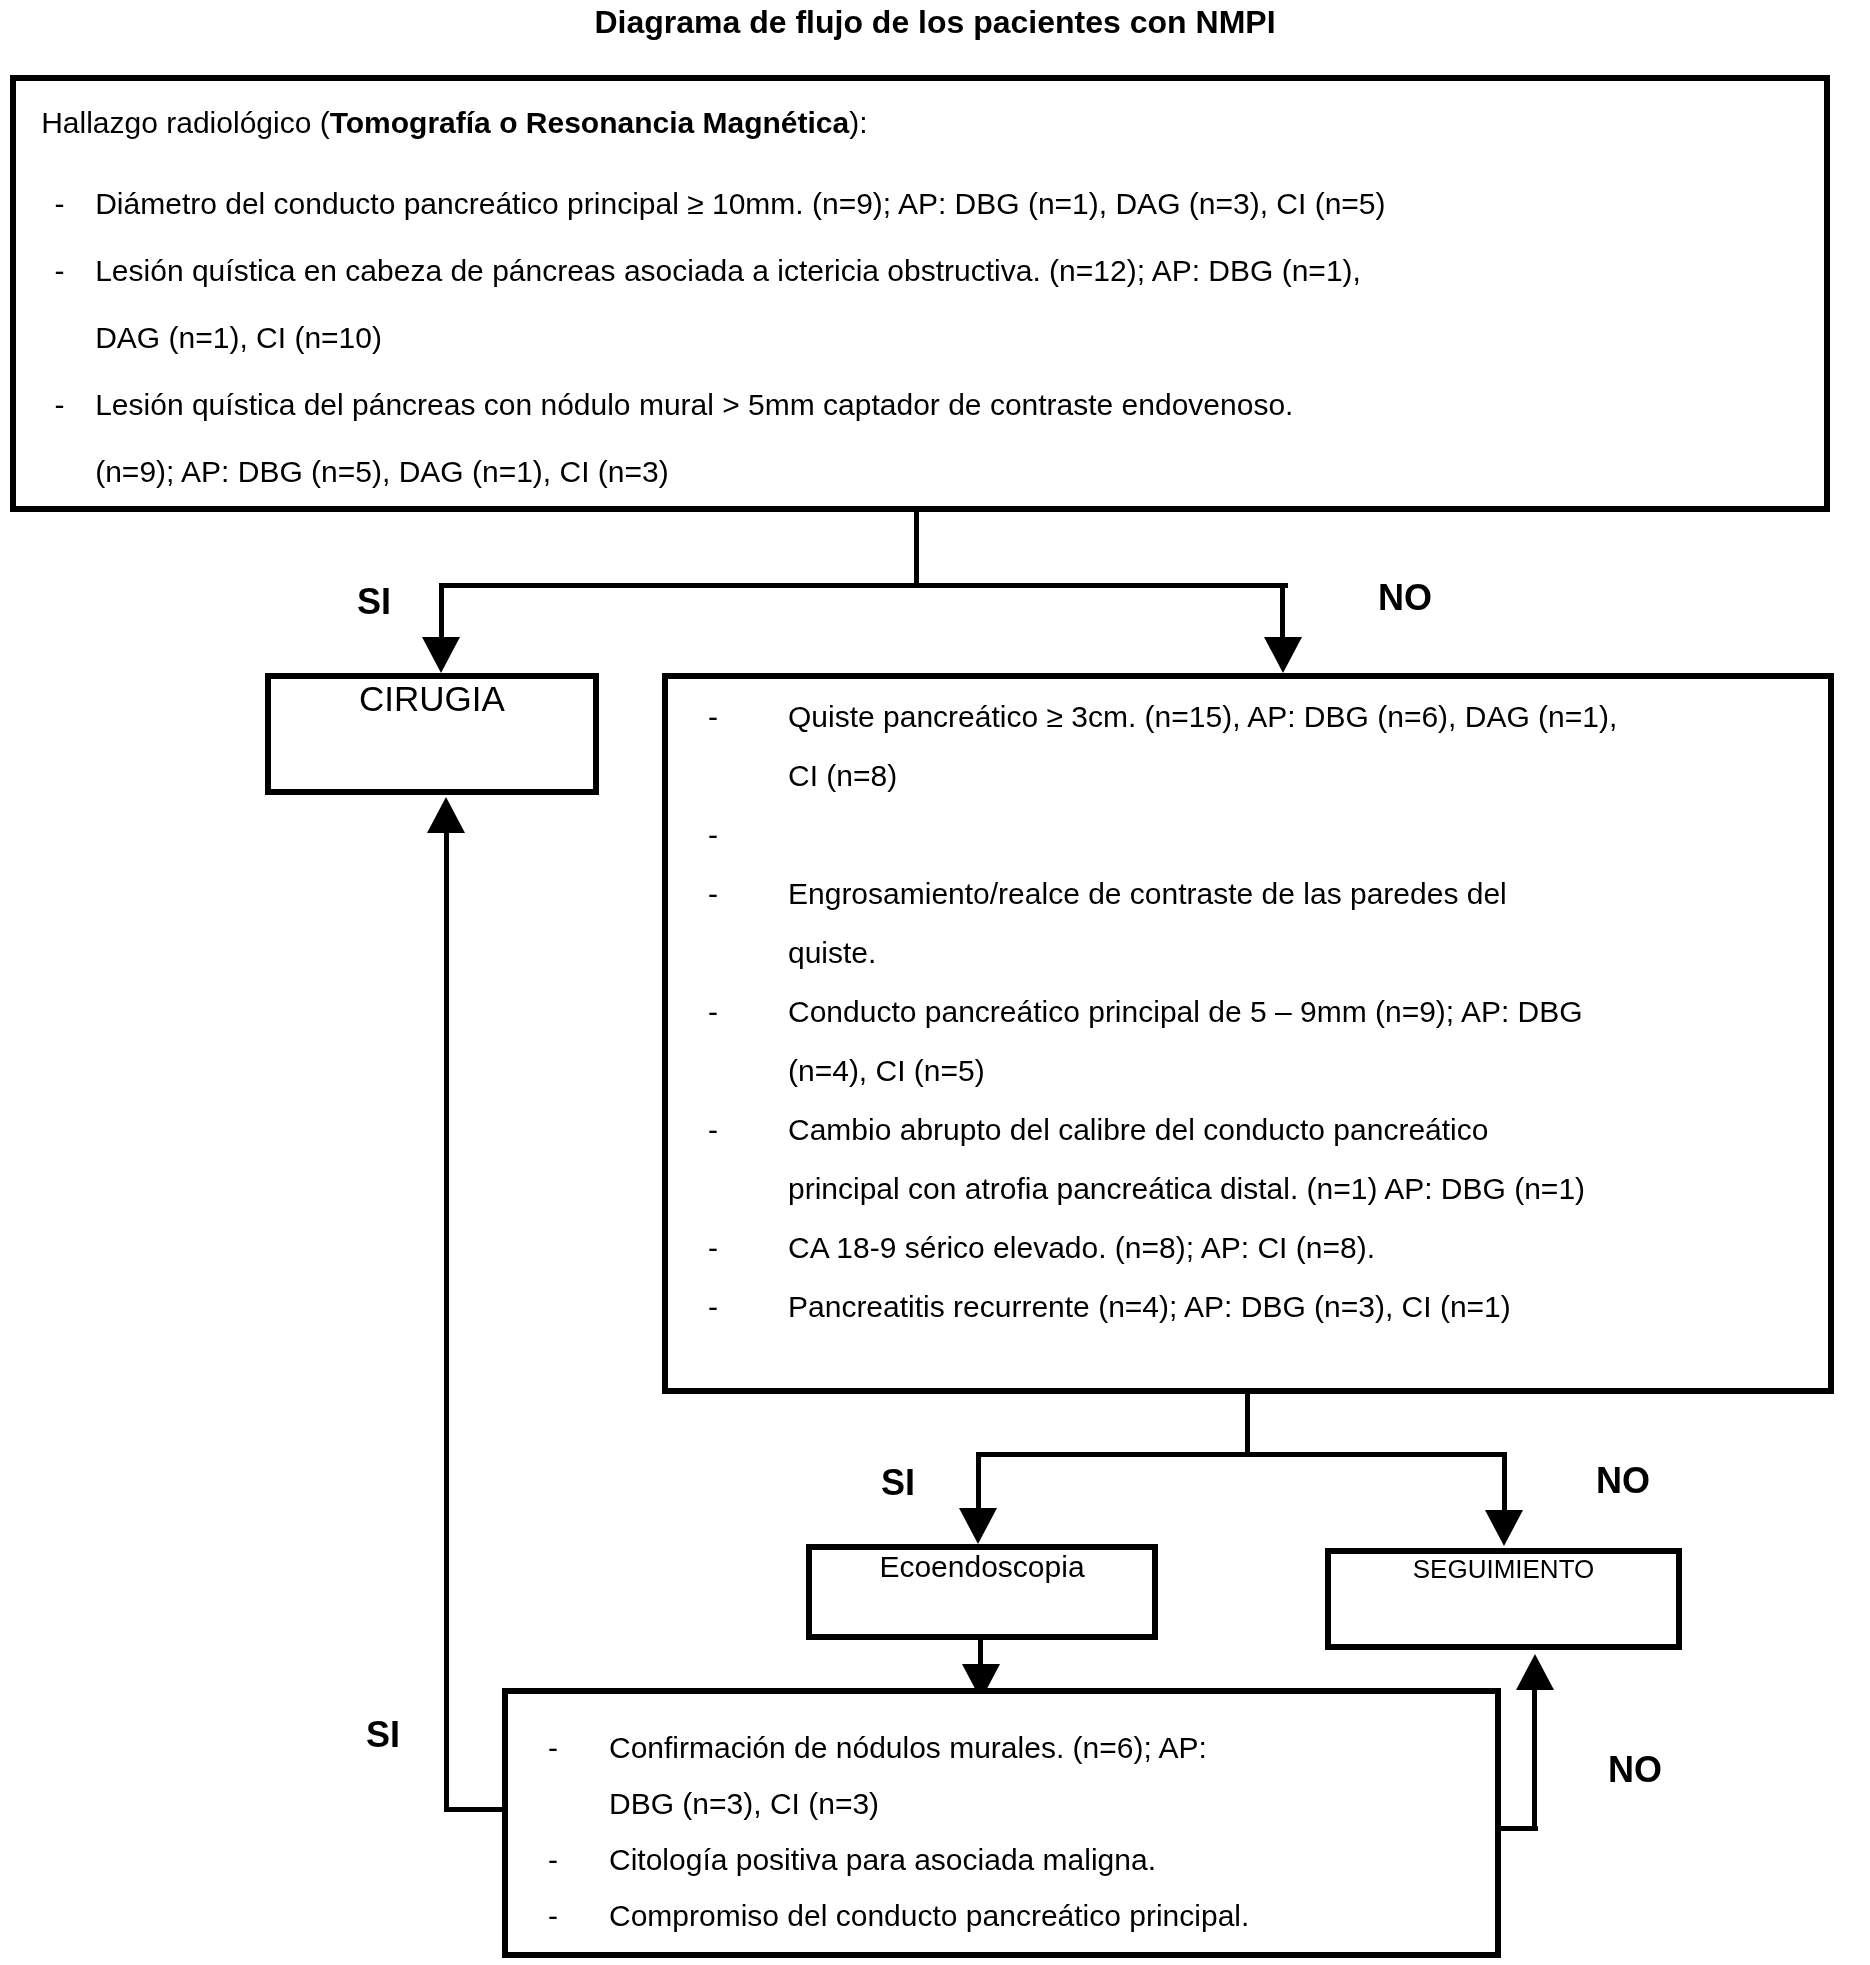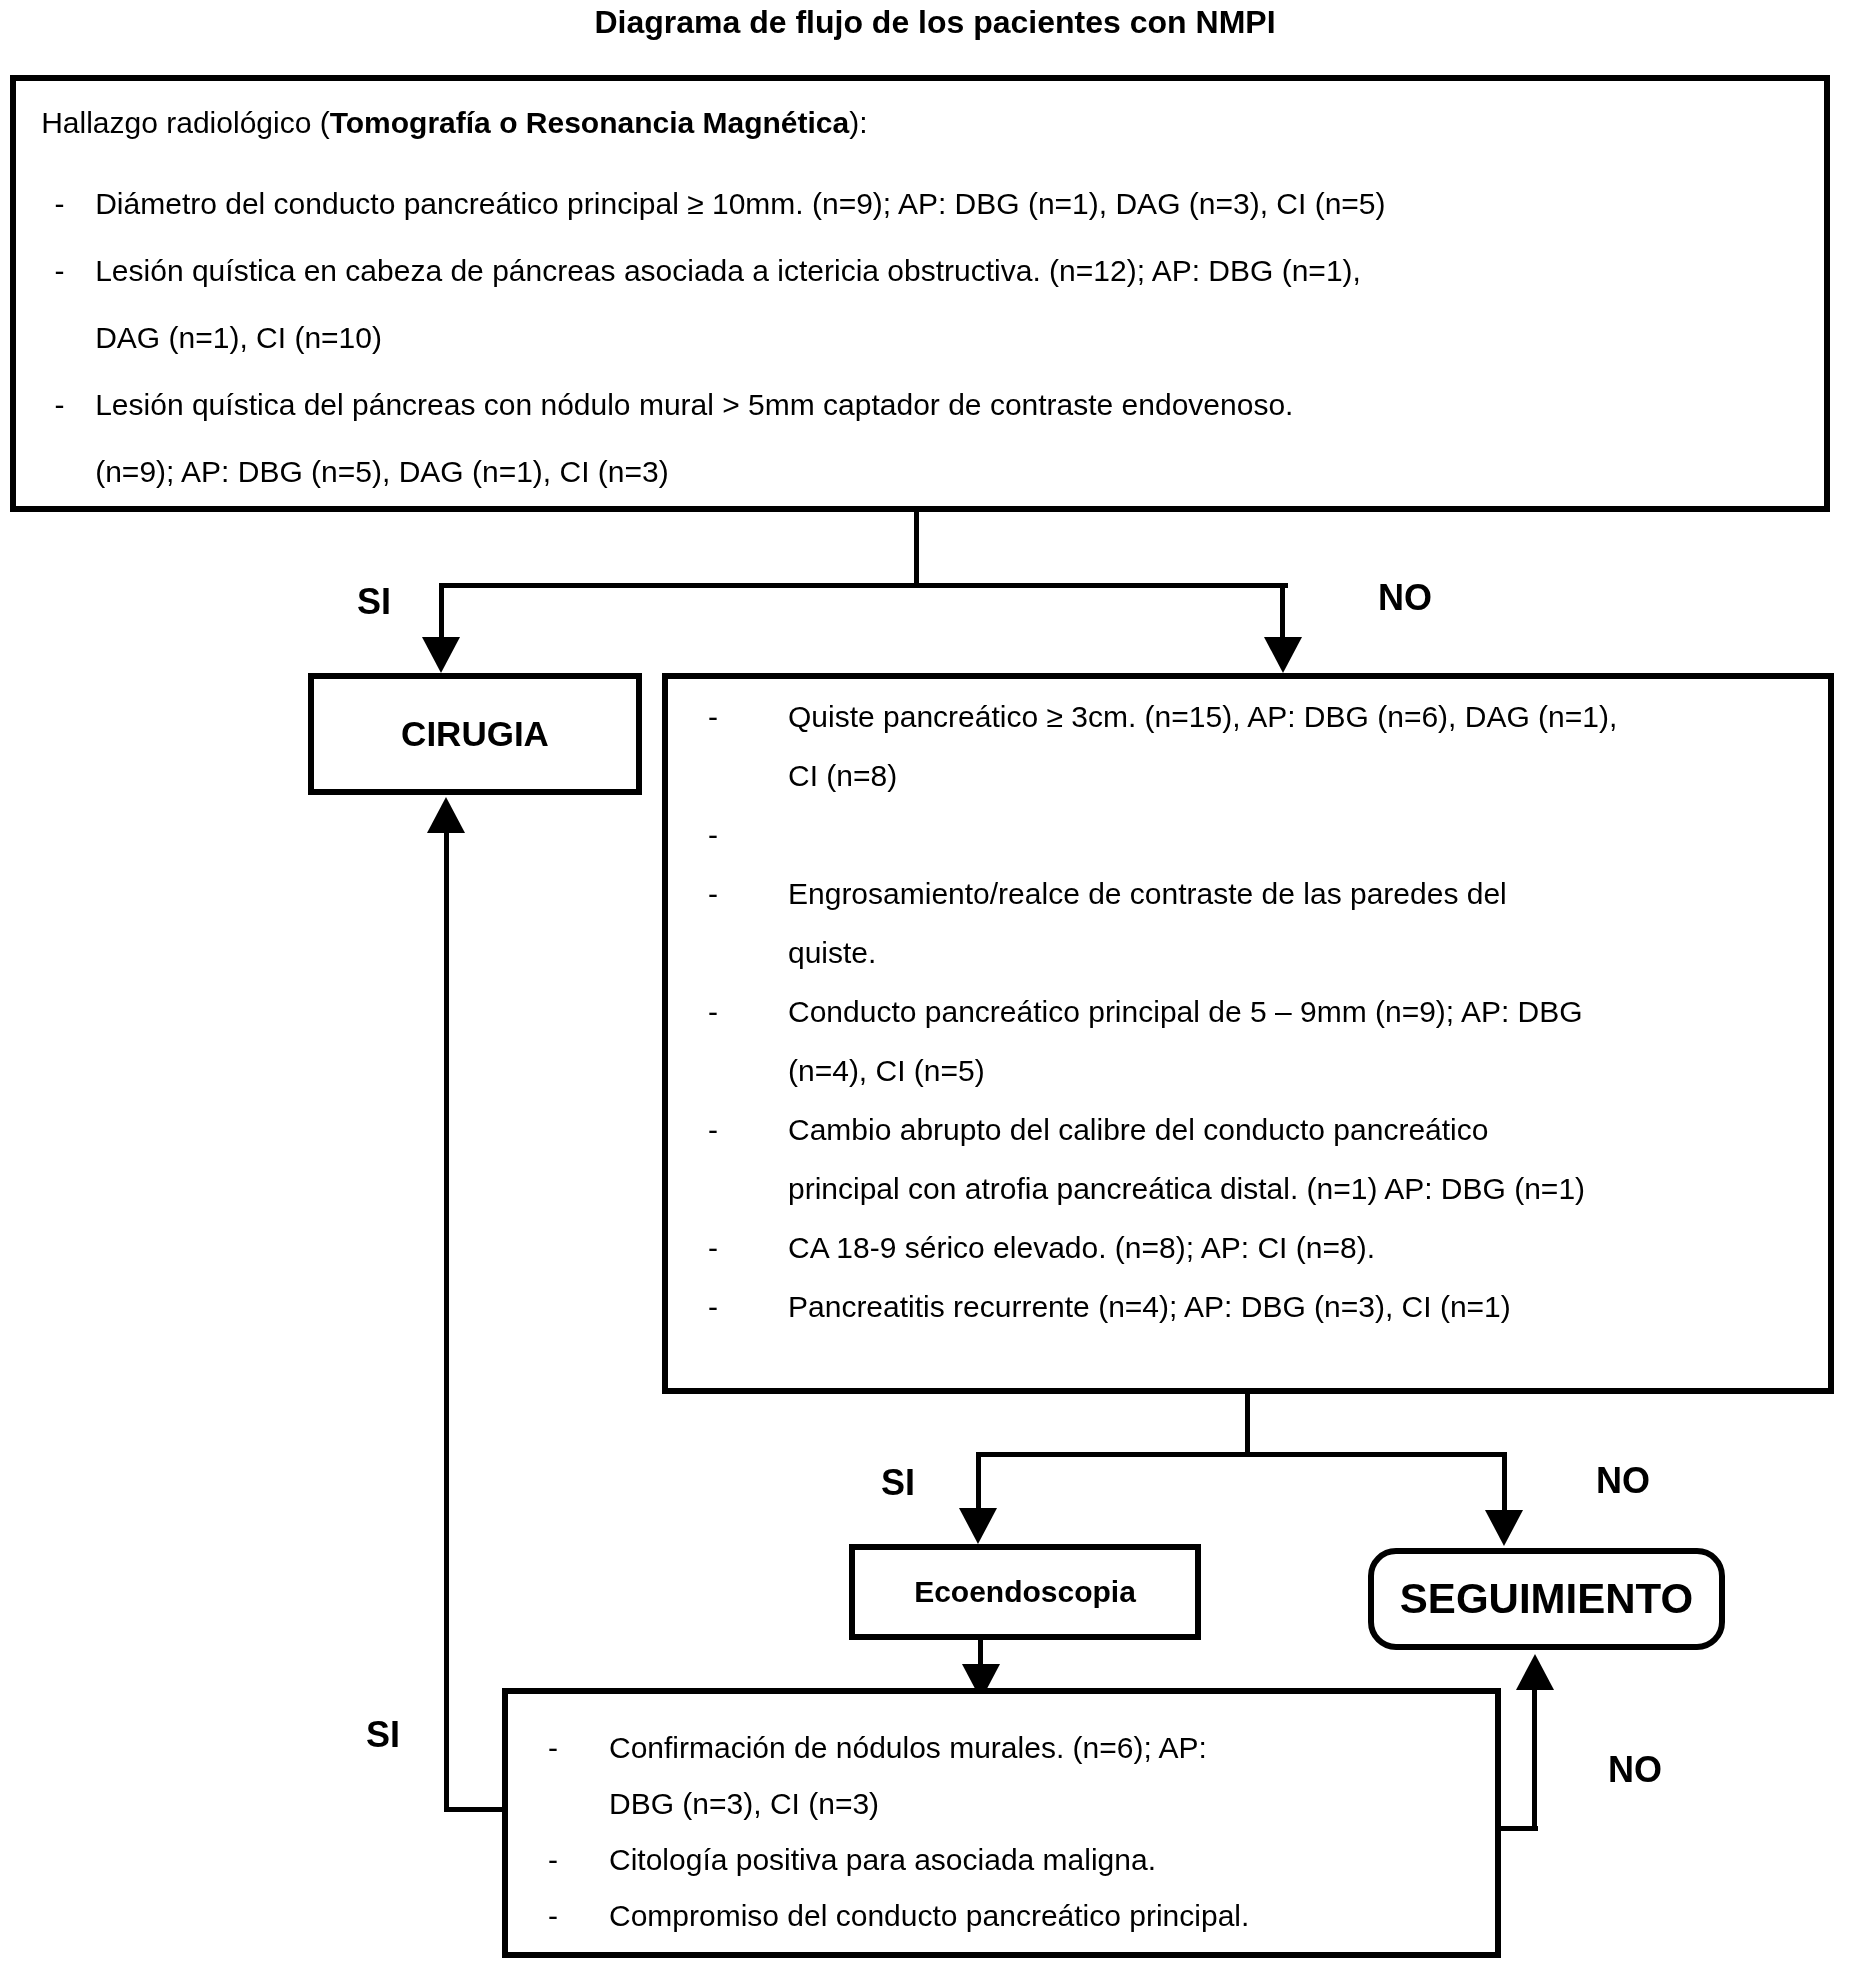"CIRUGIA" .label-box { align-items: center -> flex-start; font-weight: bold -> normal; margin-left: 43px -> none }
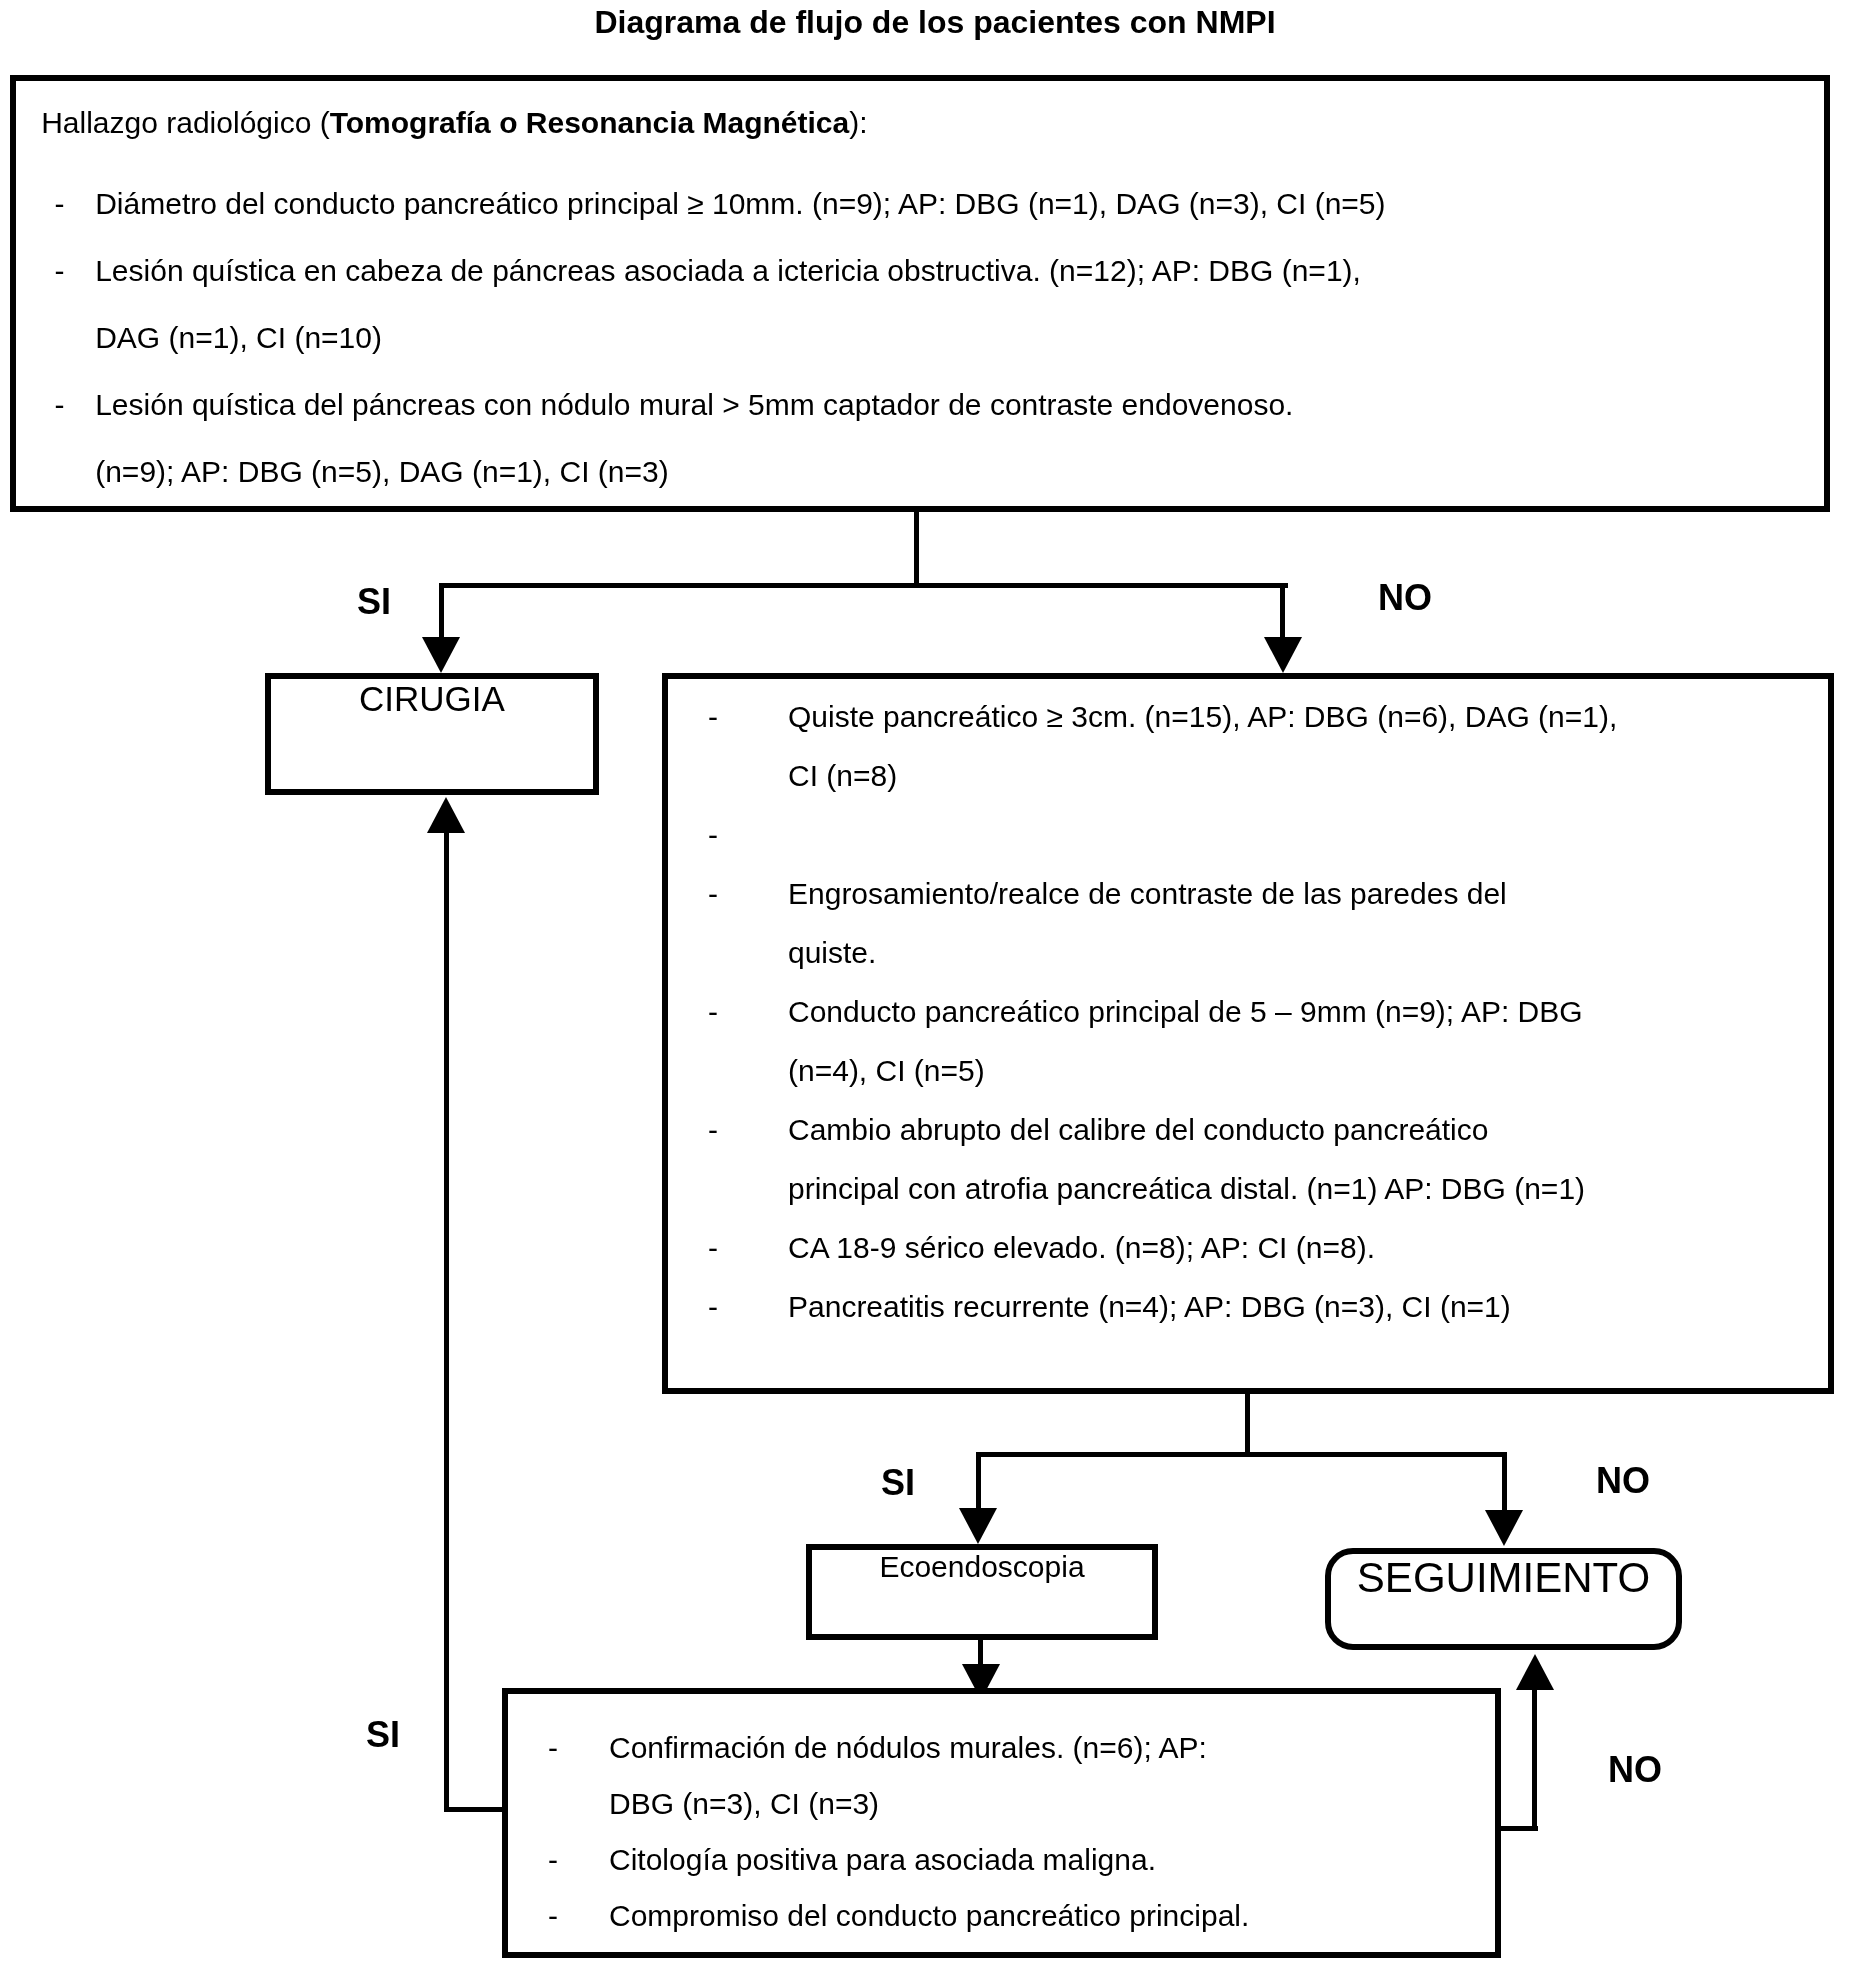"SEGUIMIENTO" .followup-box { border-radius: 28px -> none; font-size: 42px -> 26px }
